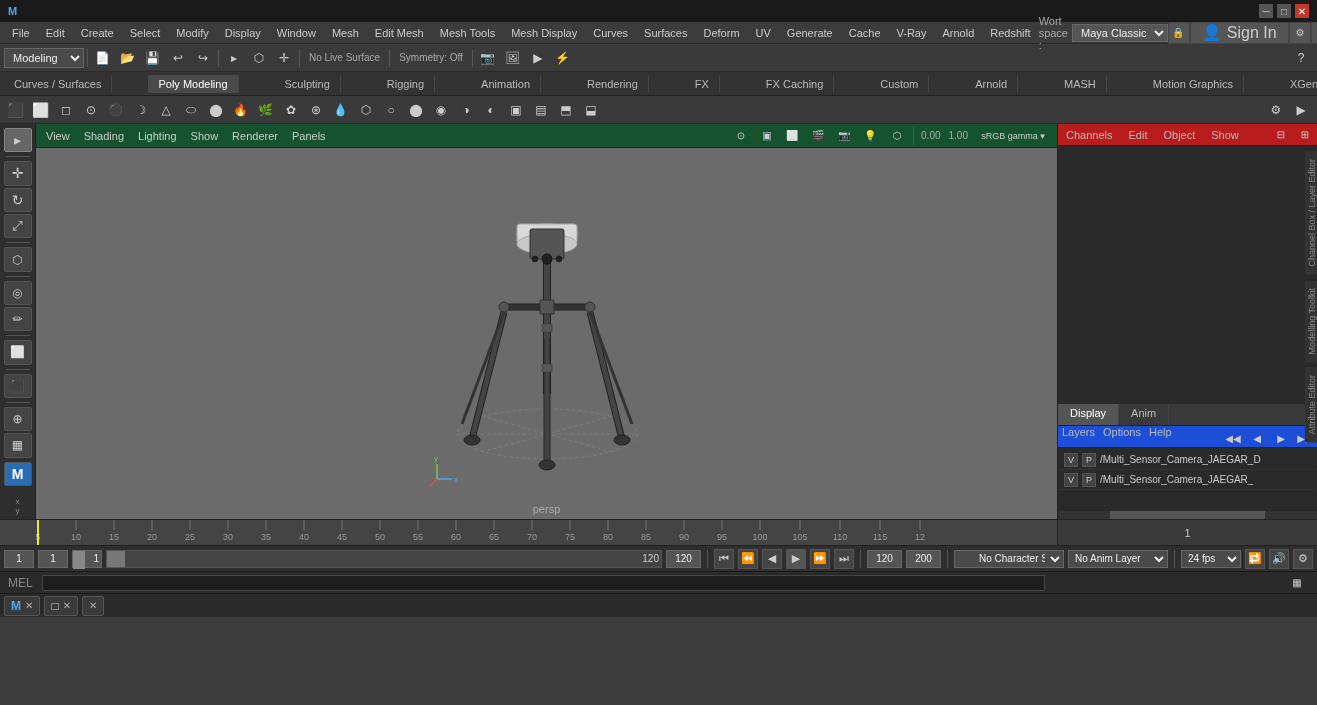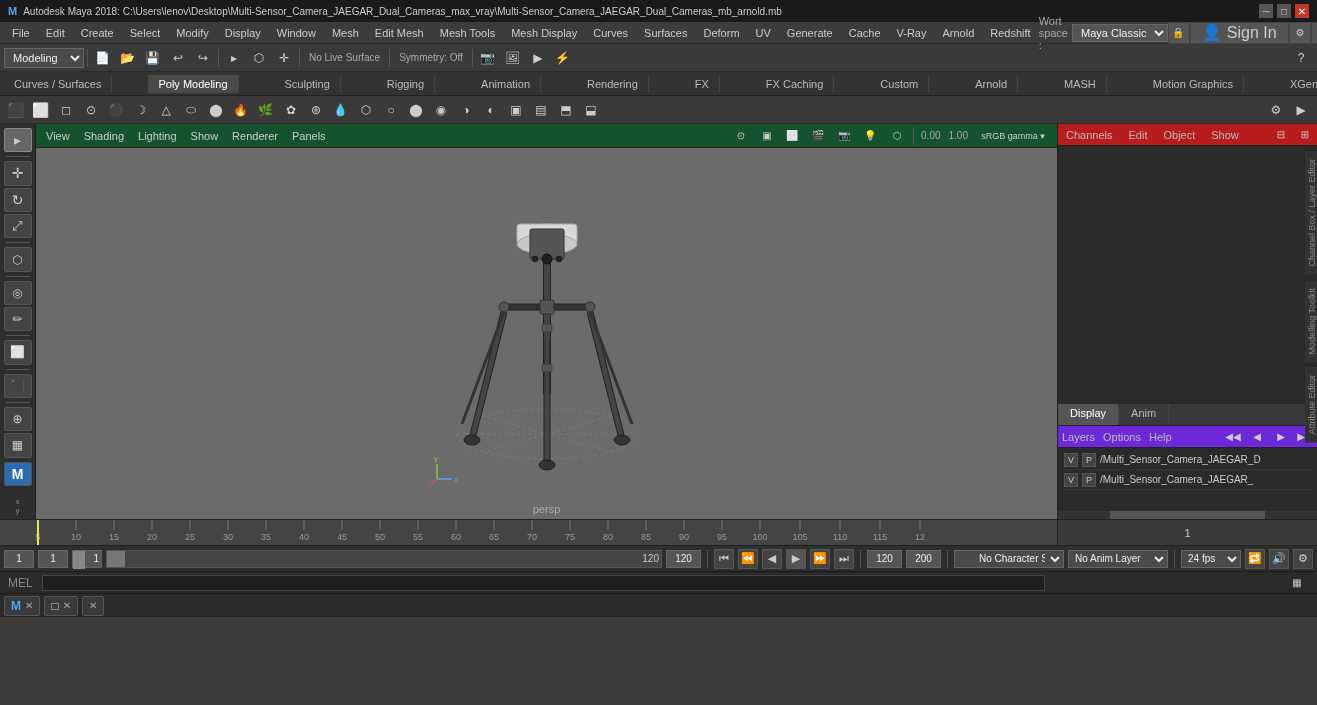"Autodesk Maya 2018:" span { html: <span>Autodesk Maya 2018: C:\Users\lenov\Desktop\Multi-Sensor_Camera_JAEGAR_Dual_Cameras_max_vray\Multi-Sensor_Camera_JAEGAR_Dual_Cameras_mb_arnold.mb</span> -> none }
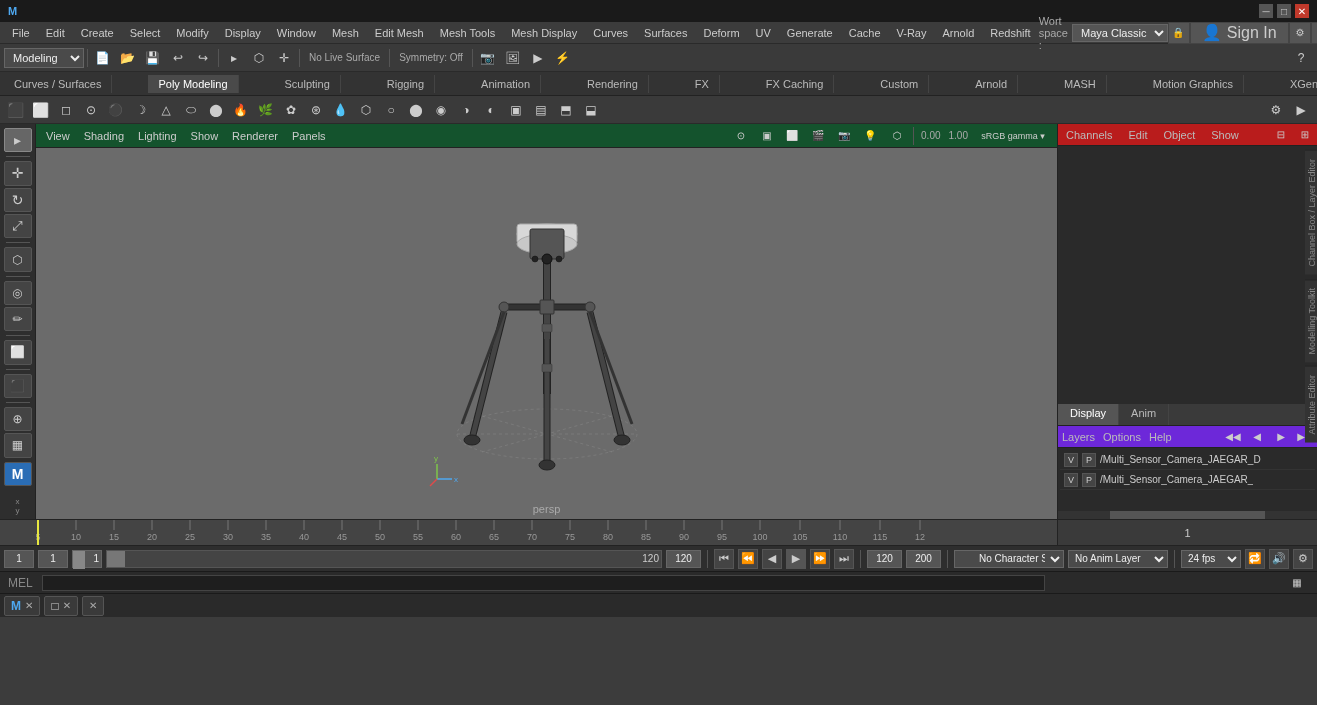"Layers" #layer-controls { align-items: center -> flex-start; background: #6d28d9 -> #1d4ed8 }
